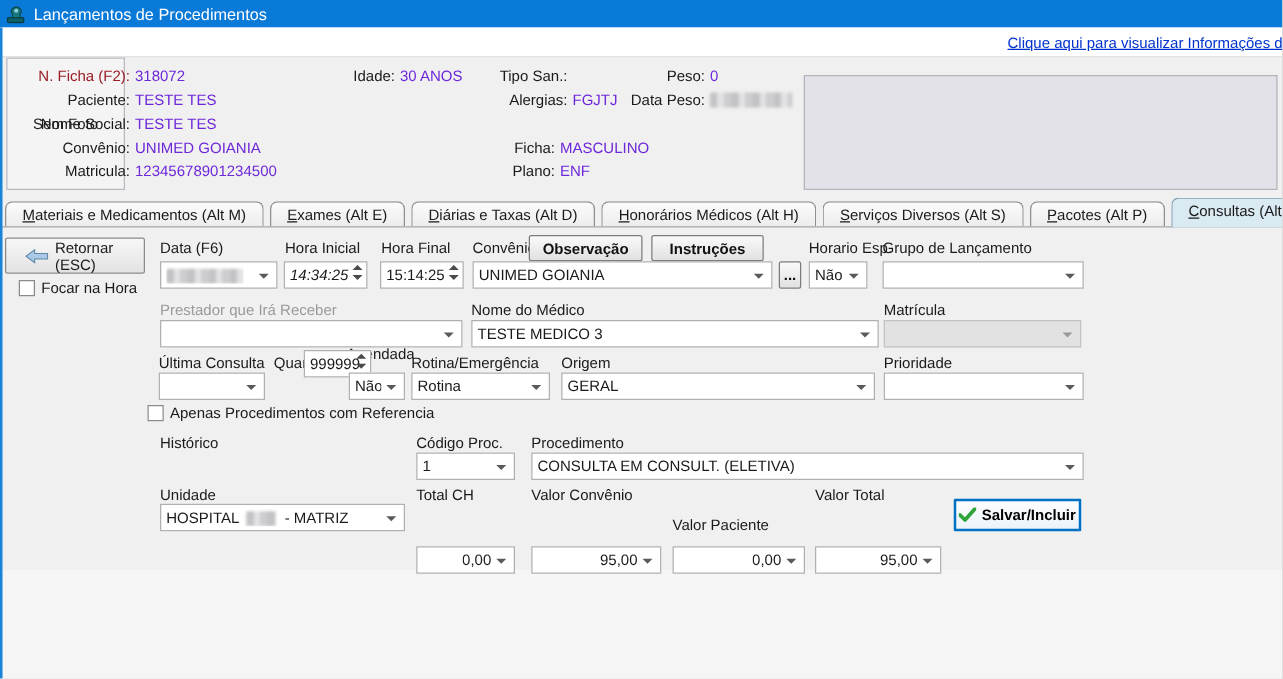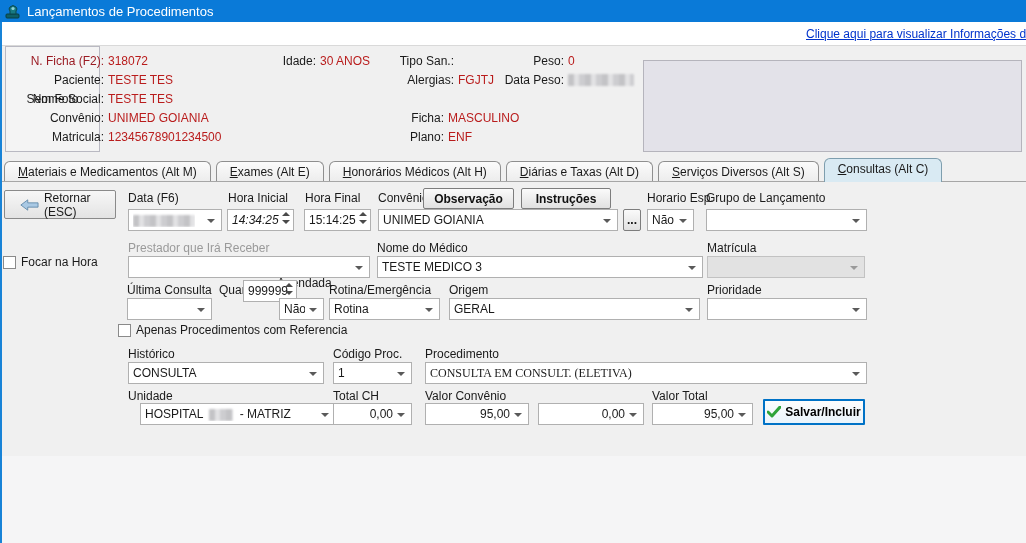"318072" .pvalue { color: #b91c1c -> #6d28d9 }
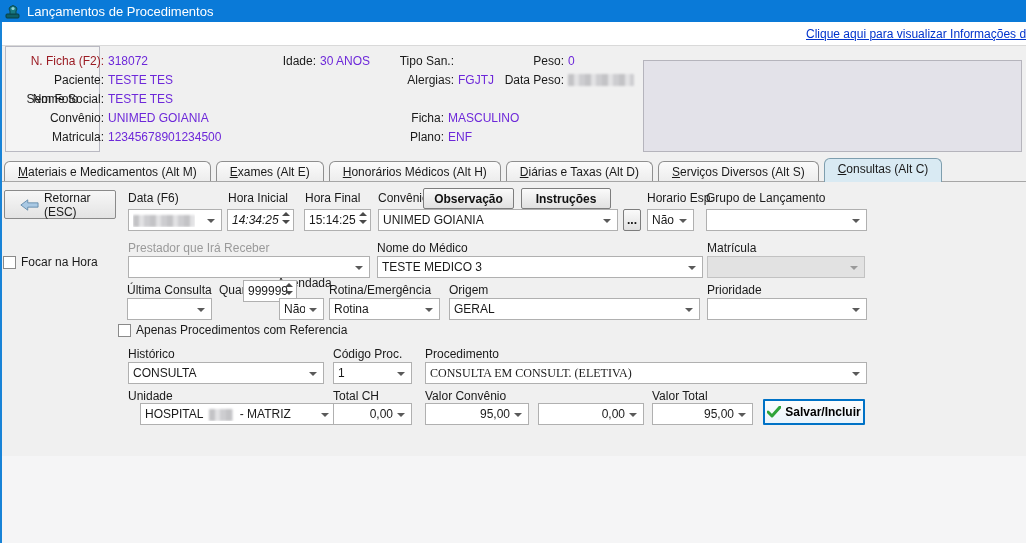"Honorários Médicos (Alt H)" div.tab { order: before "Diárias e Taxas (Alt D)" -> after "Diárias e Taxas (Alt D)" }
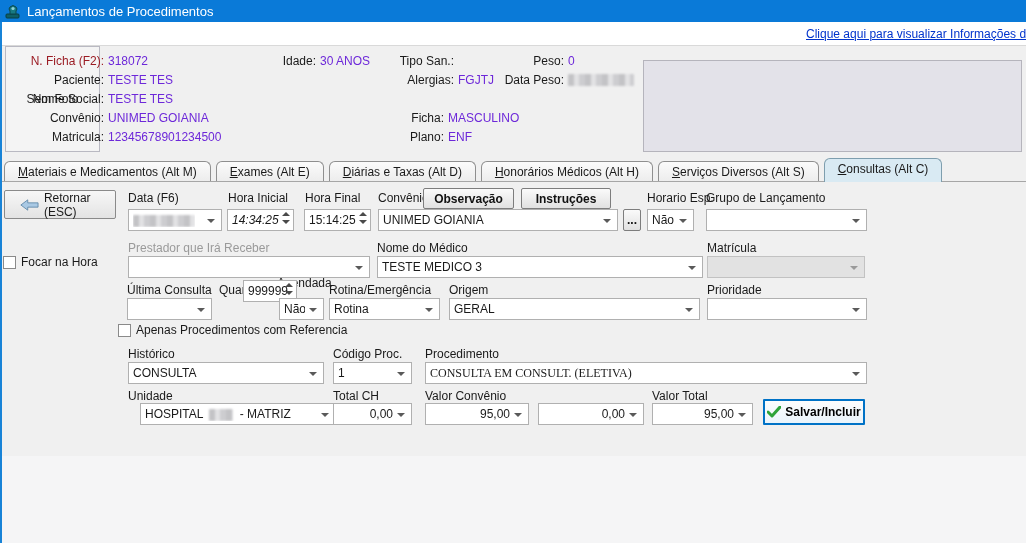"Pacotes (Alt P)" div.tab { html: none -> <div><span>P</span><span>acotes (Alt P)</span></div> }
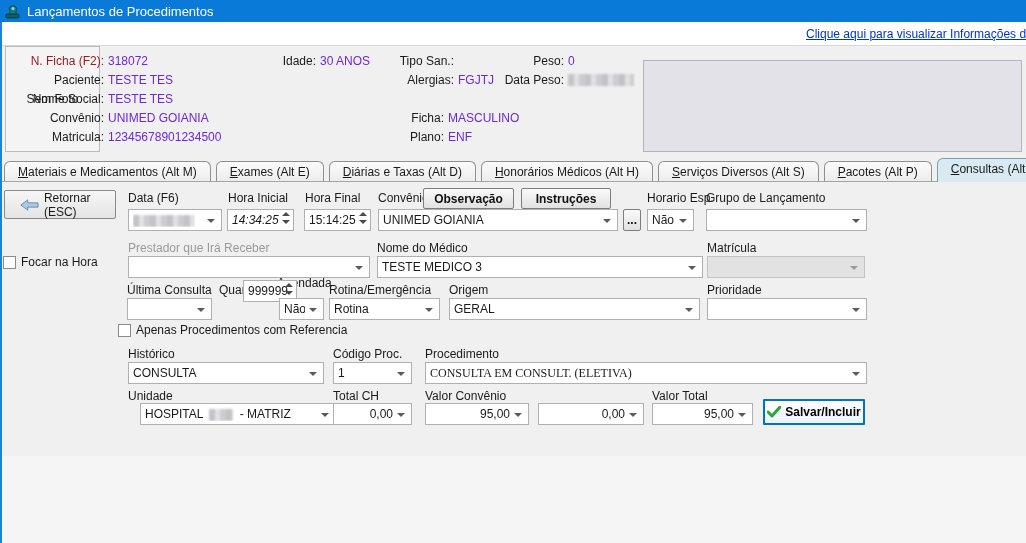"Focar na Hora" div.check-row { left: 3px -> 15px; margin-top: 32px -> none }
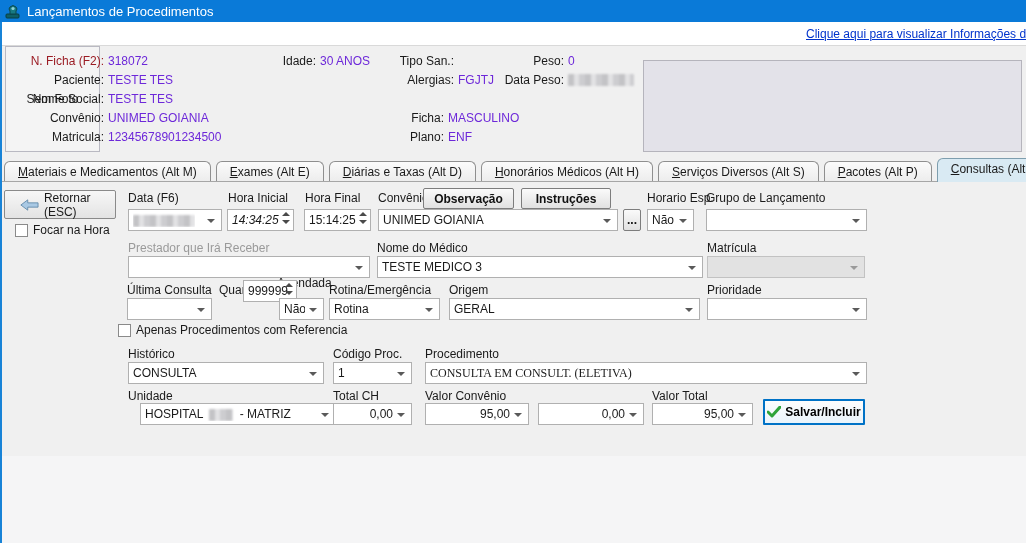"CONSULTA" div.combo { html: <div> <span>CONSULTA</span> <span></span> </div> -> none }
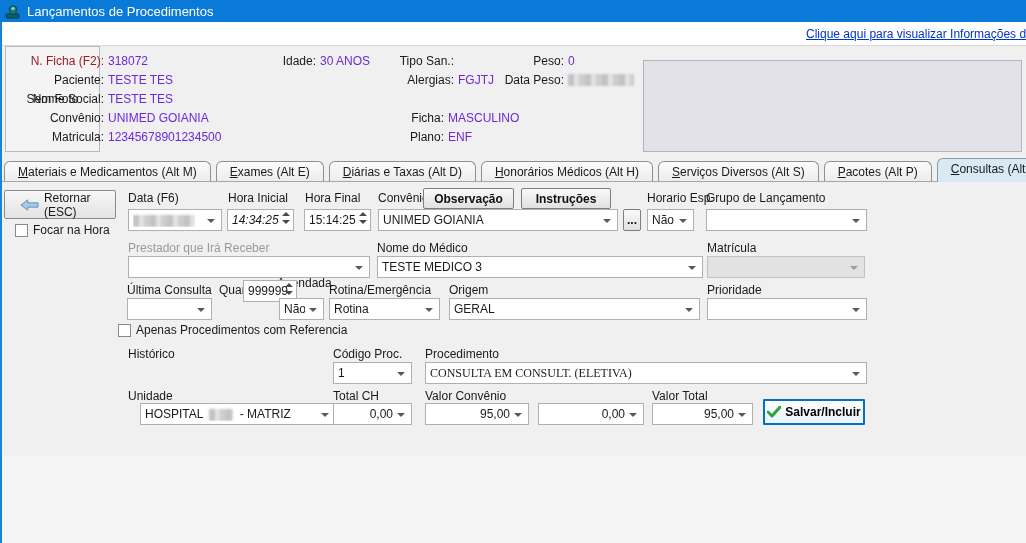"CONSULTA EM CONSULT. (ELETIVA)" div.combo { font-family: Liberation Serif, serif -> none }
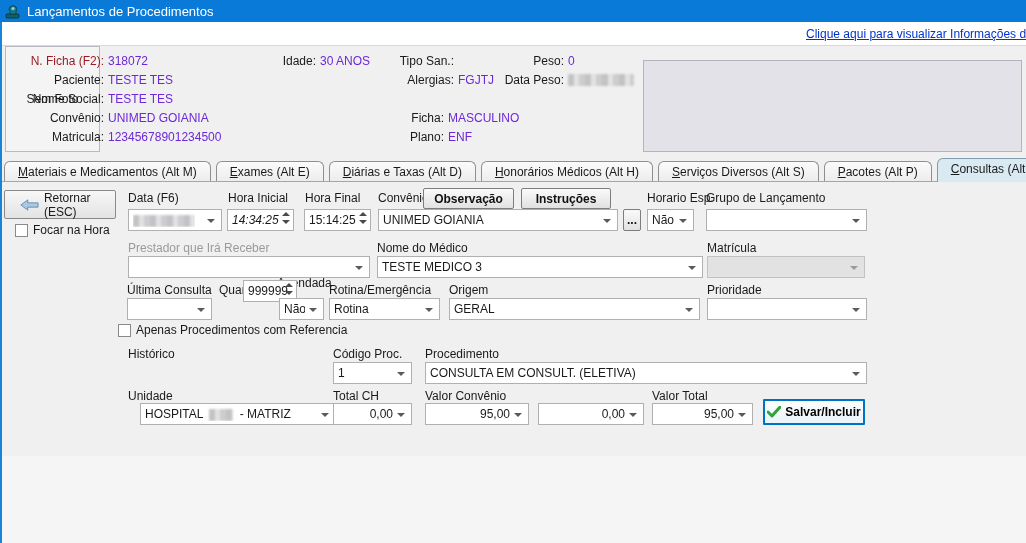"HOSPITAL - MATRIZ" div.combo { margin-left: 12px -> none }
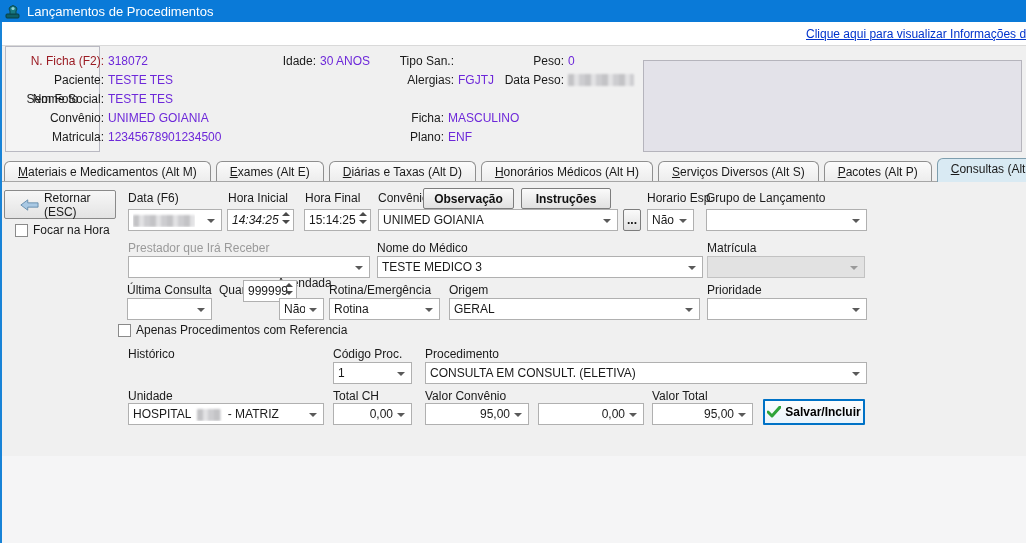"0,00" .combo.num { margin-top: none -> 34px }
